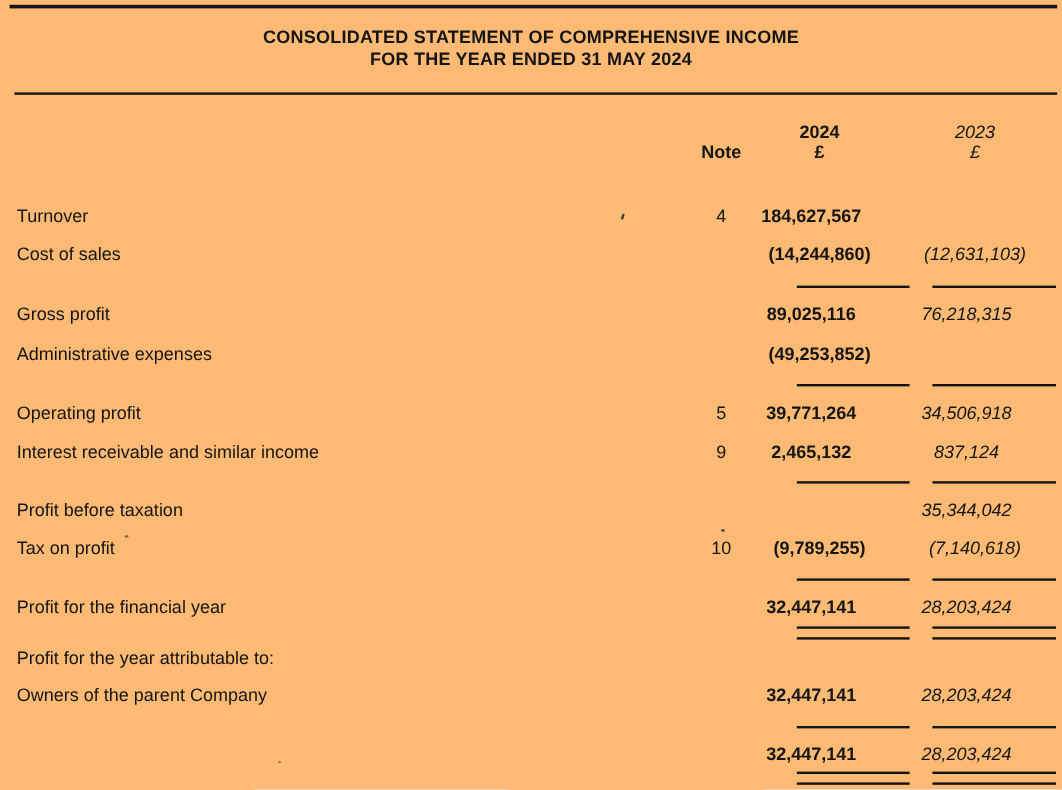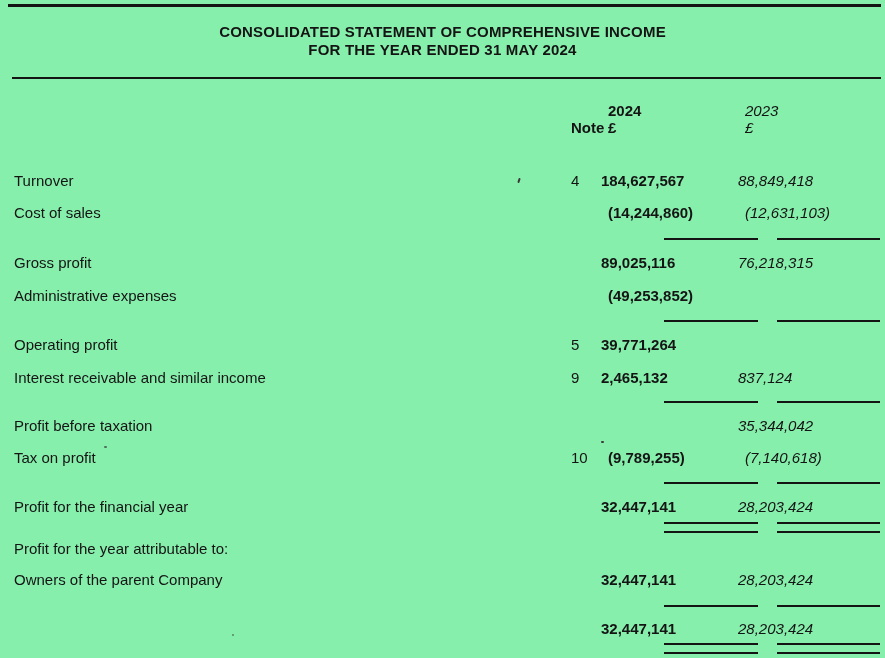"CONSOLIDATED STATEMENT OF COMPREHENSIVE" .sheet { background: #86efac -> #fdba74 }
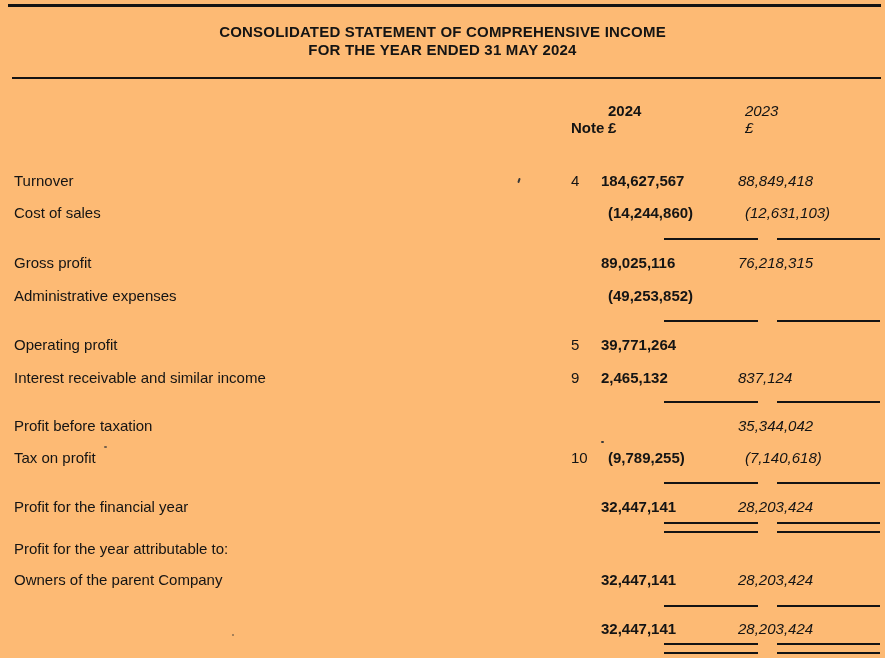"2024" .cell { text-align: left -> center }
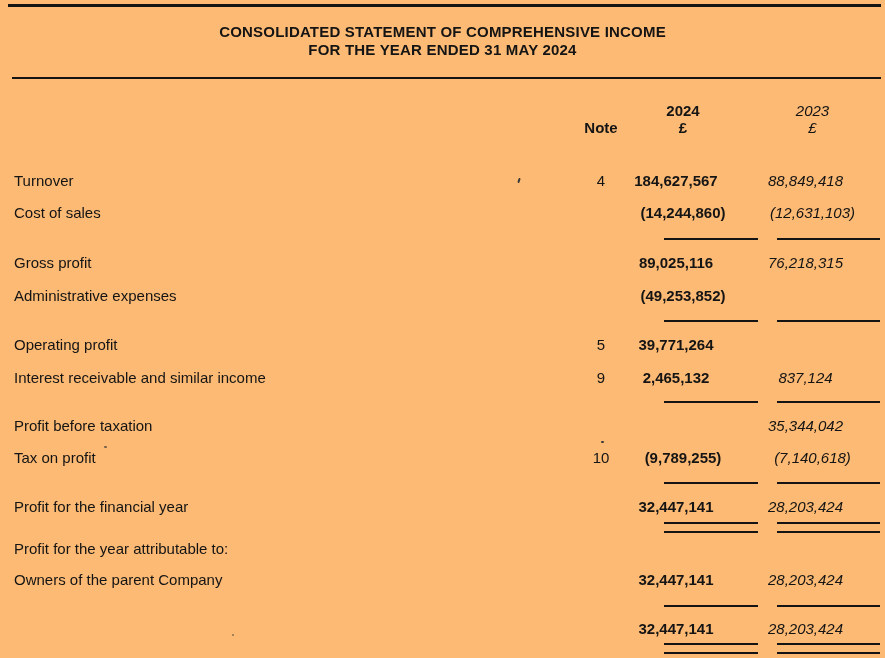"88,849,418" span.cell { html: <span>88,849,418</span> -> none }
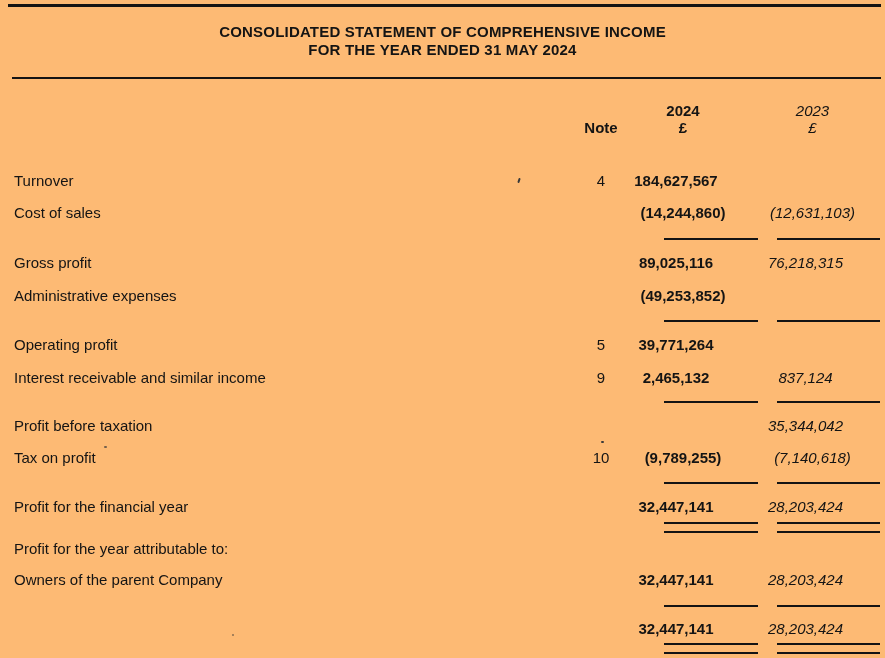"34,506,918" span.cell { html: none -> <span>34,506,918</span> }
